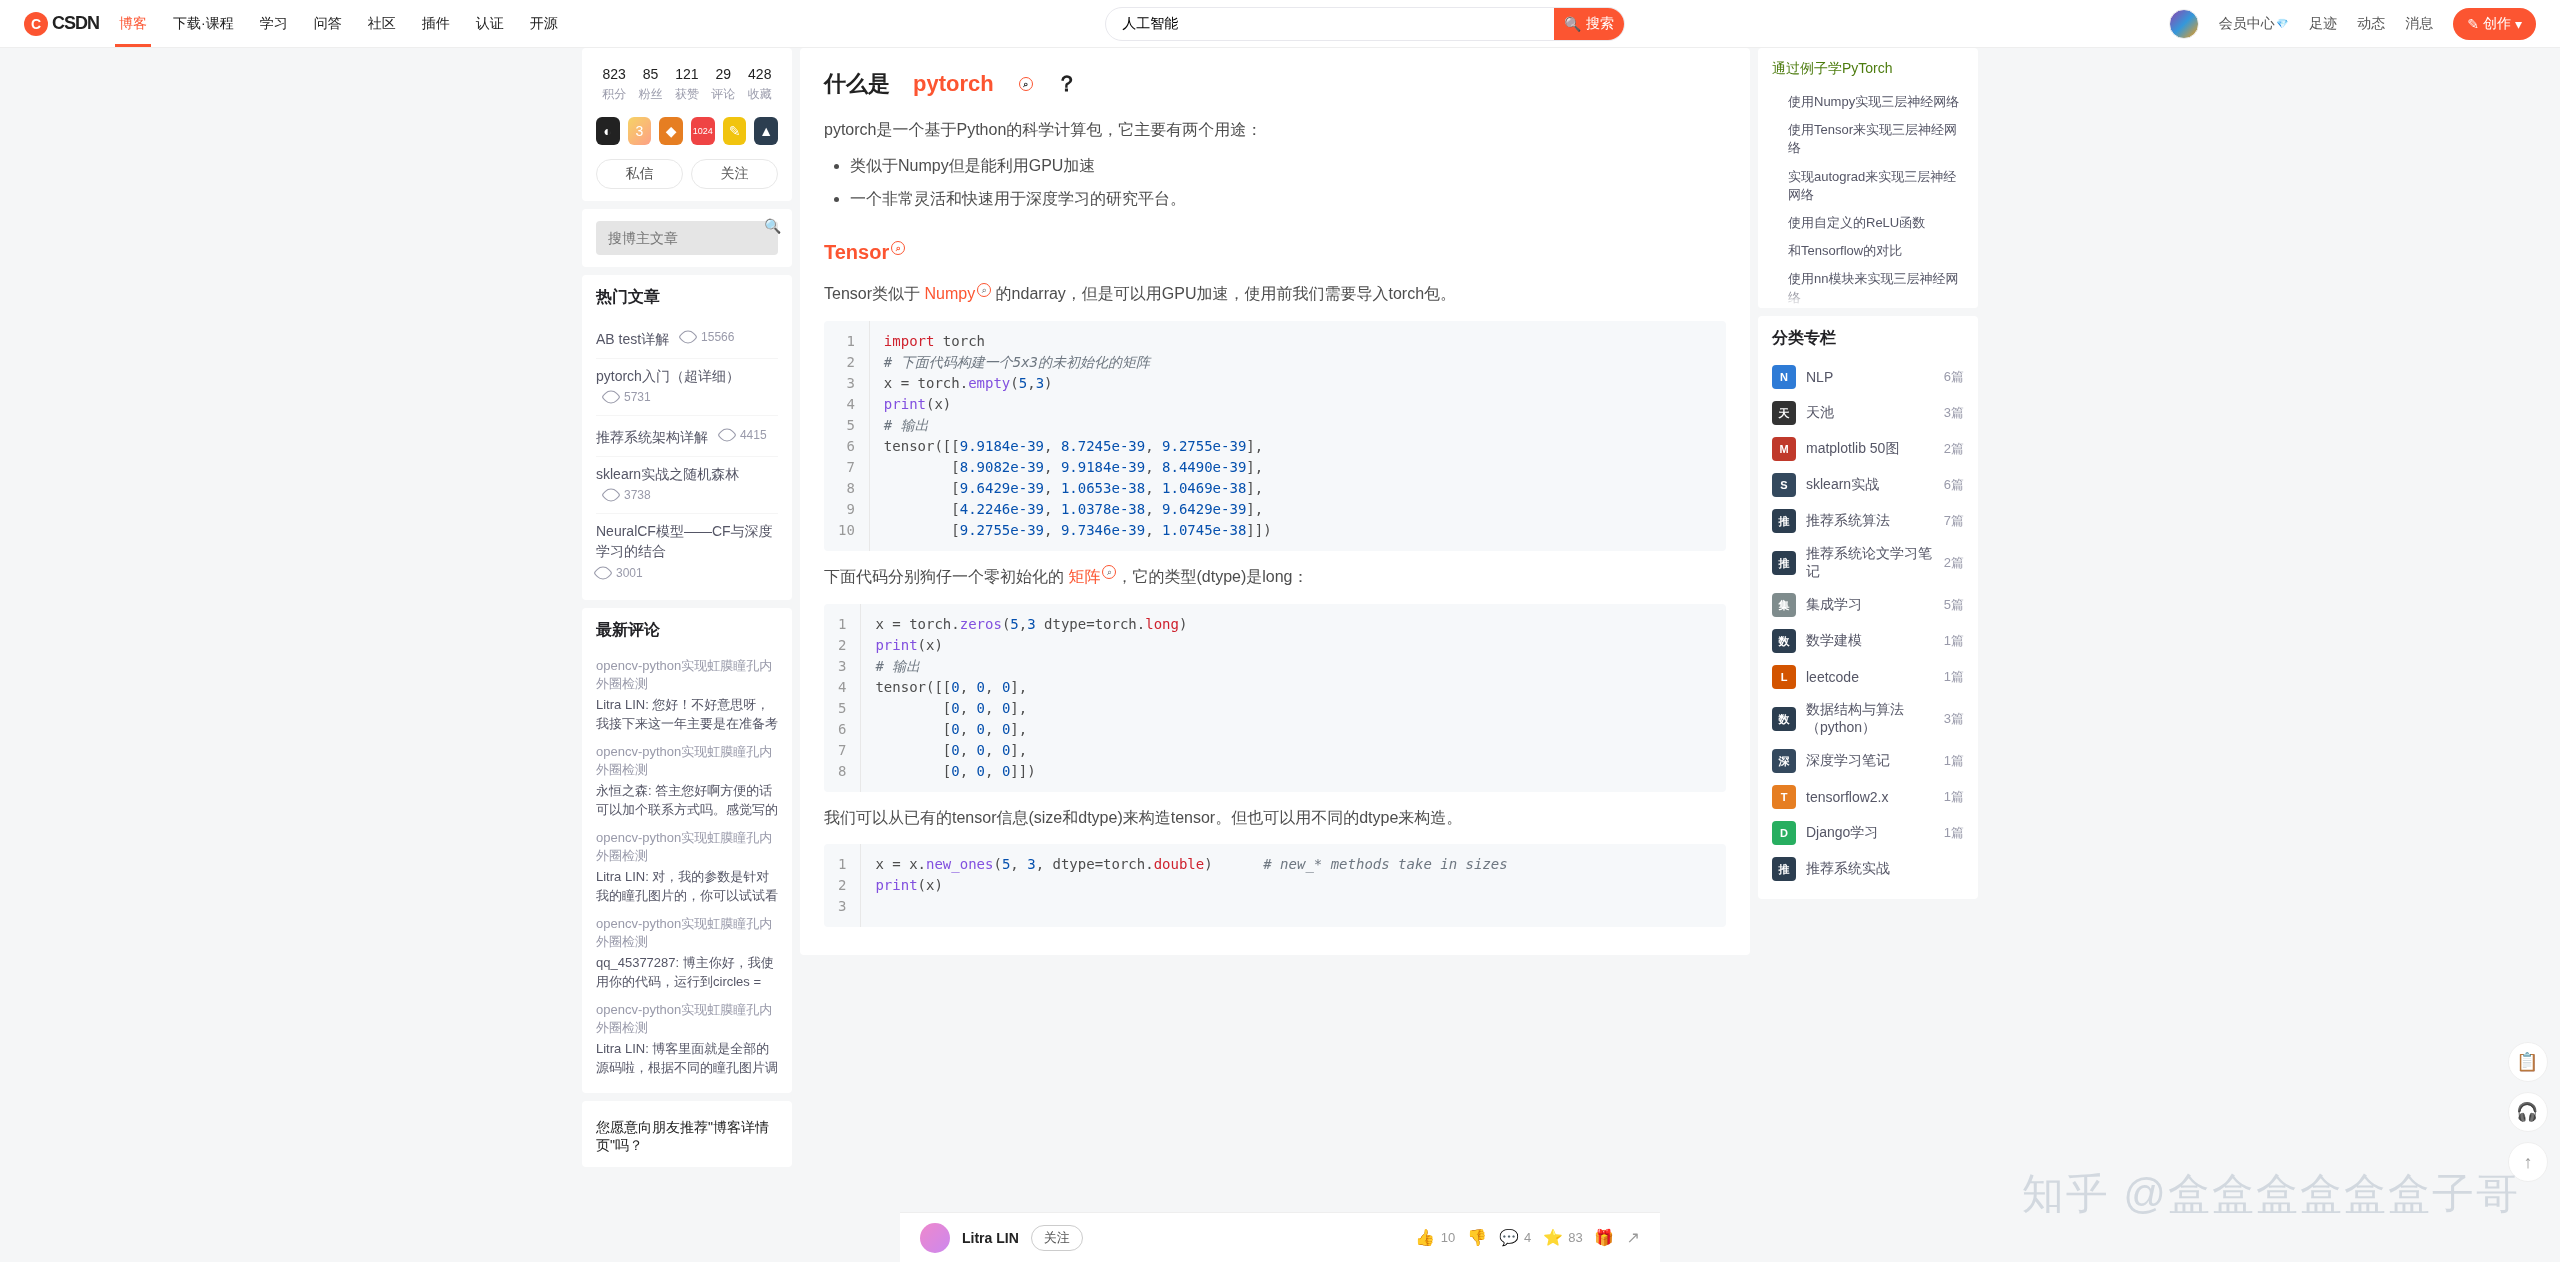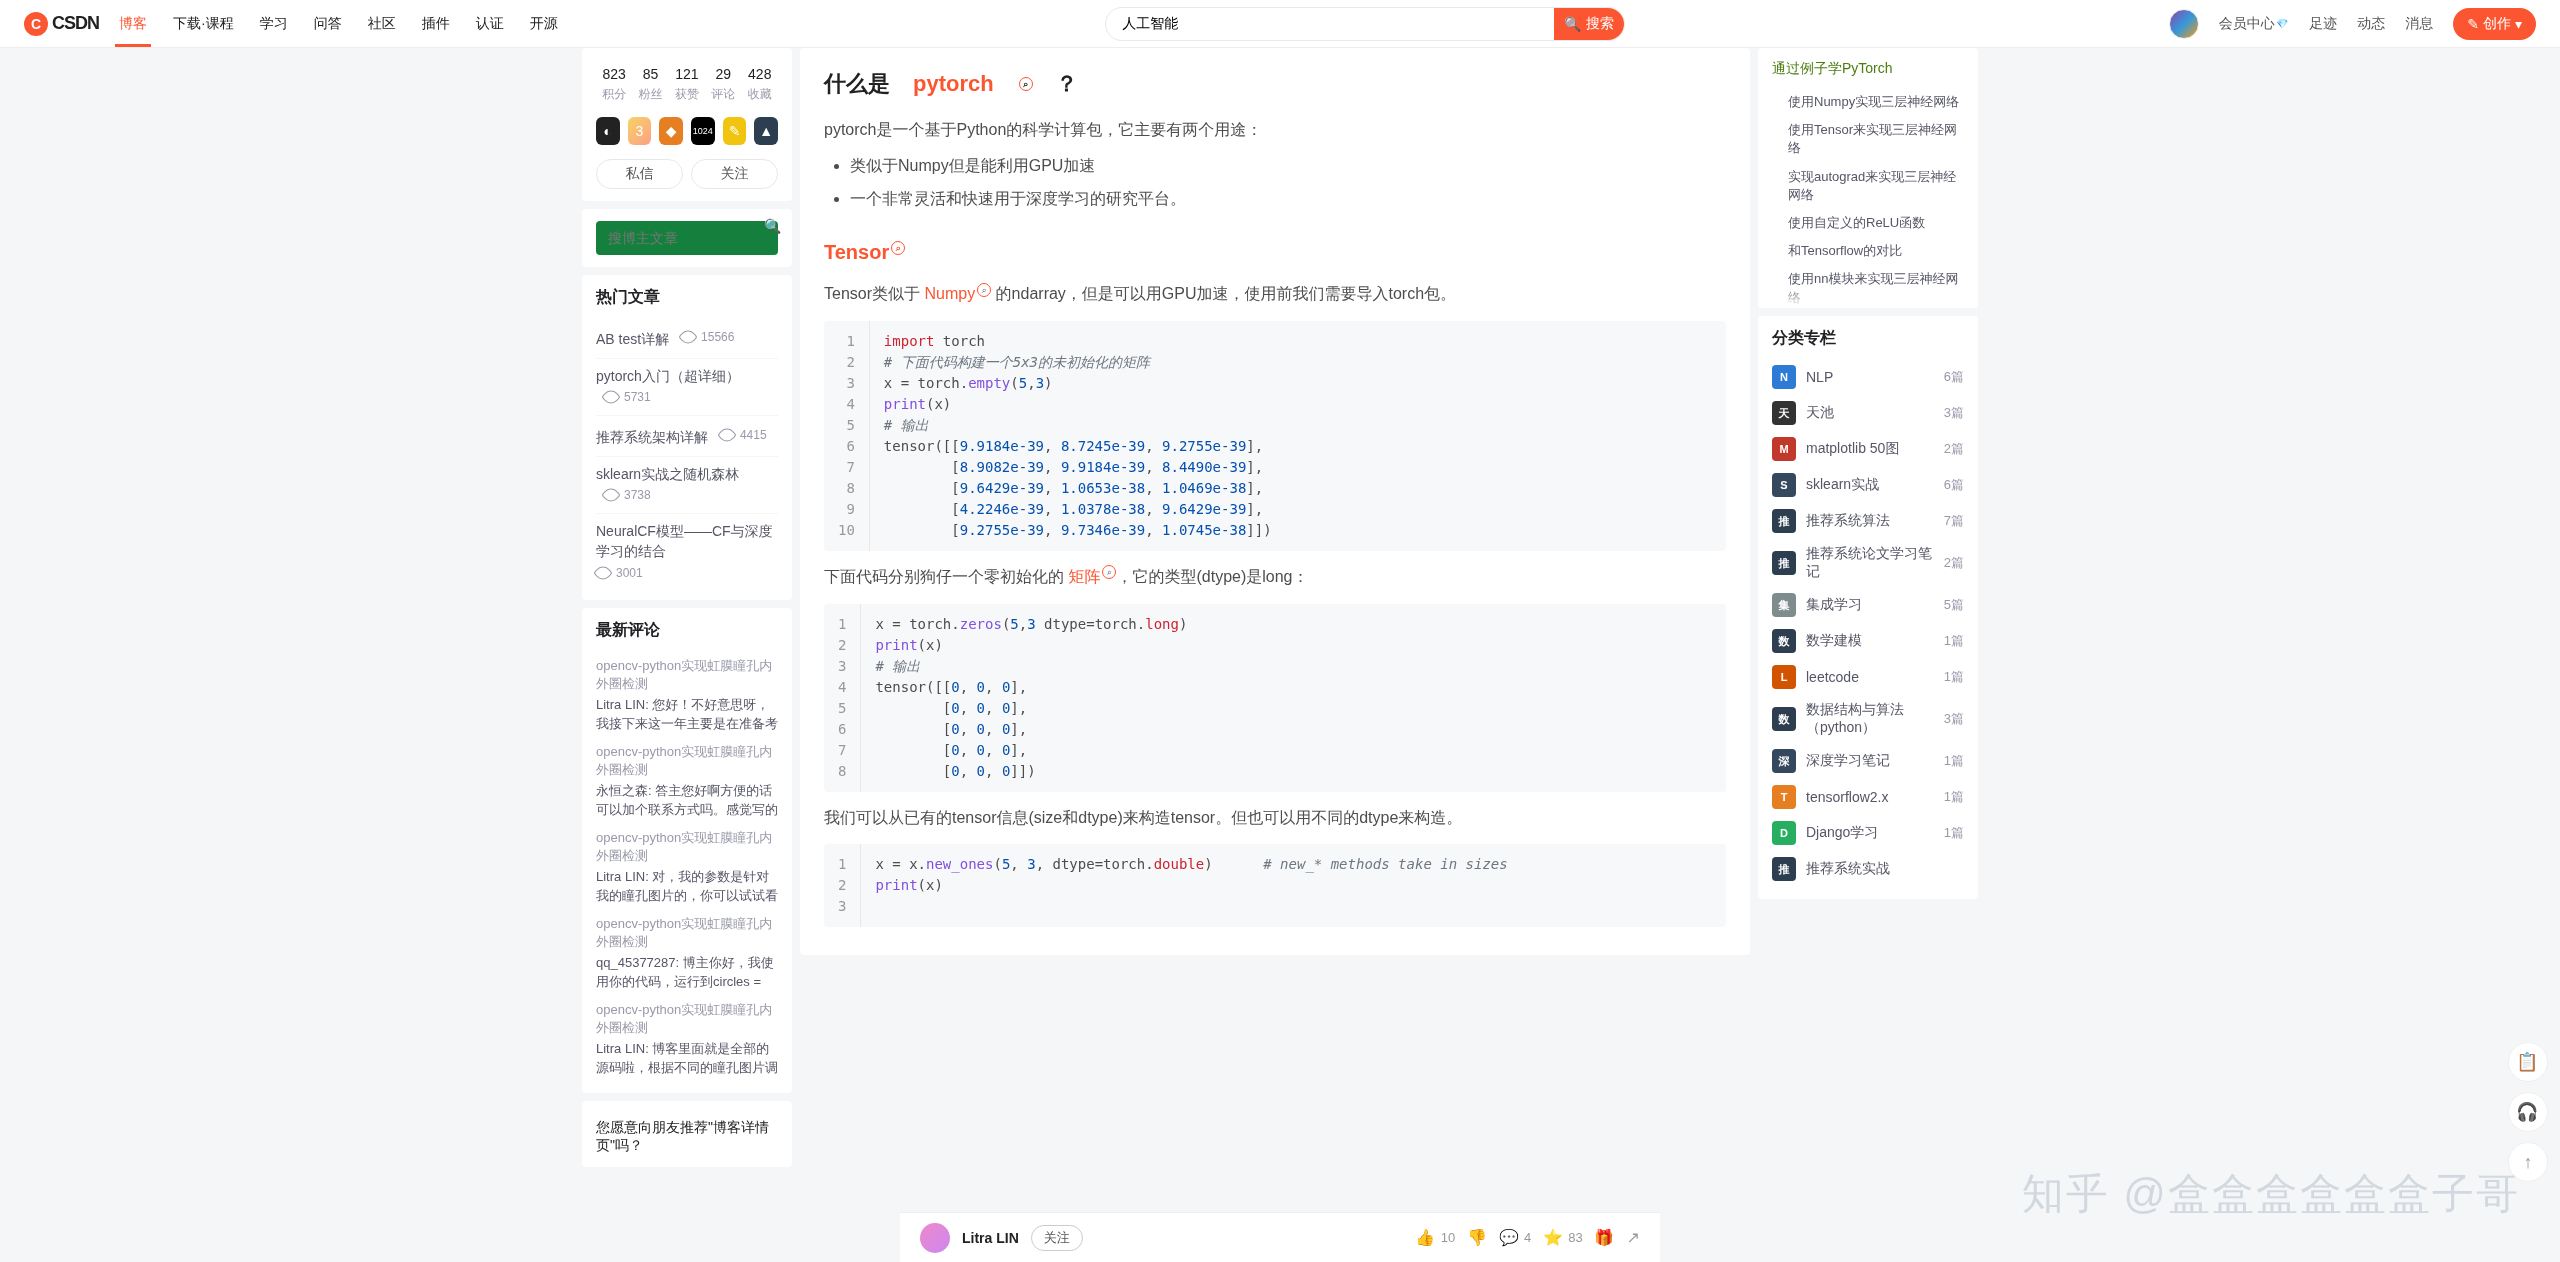"1024" span.badge { background: #000000 -> #ef4444 }
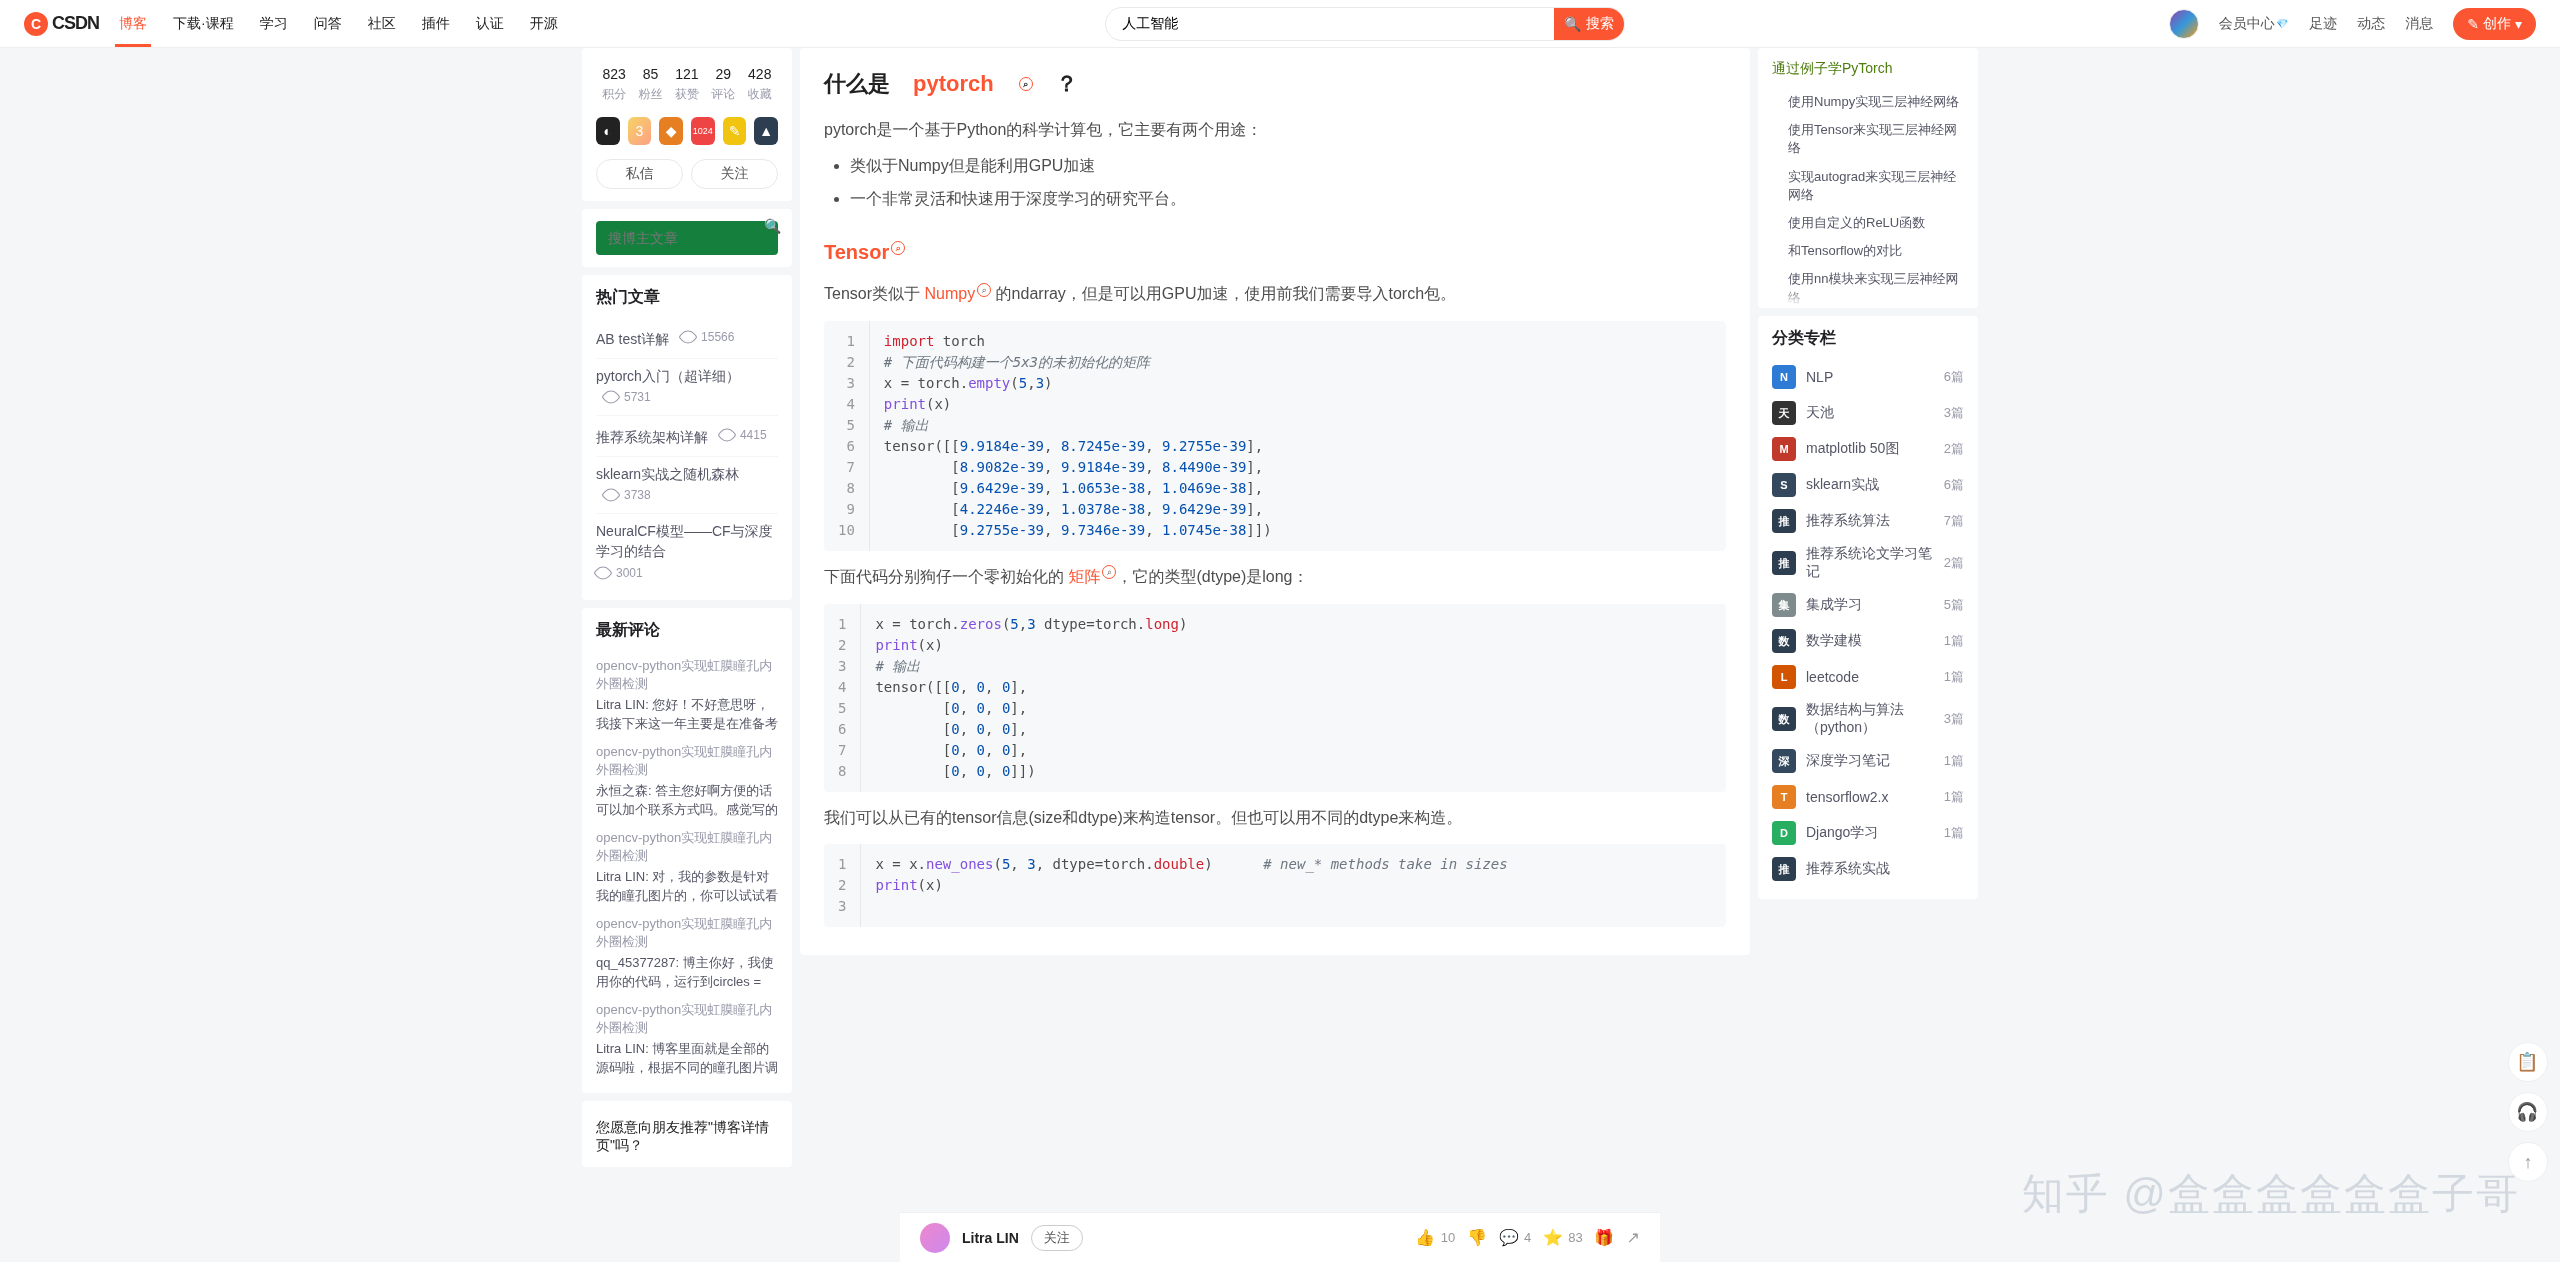"搜博主文章" .search-author input { background: #15803d -> #e5e5e5 }
